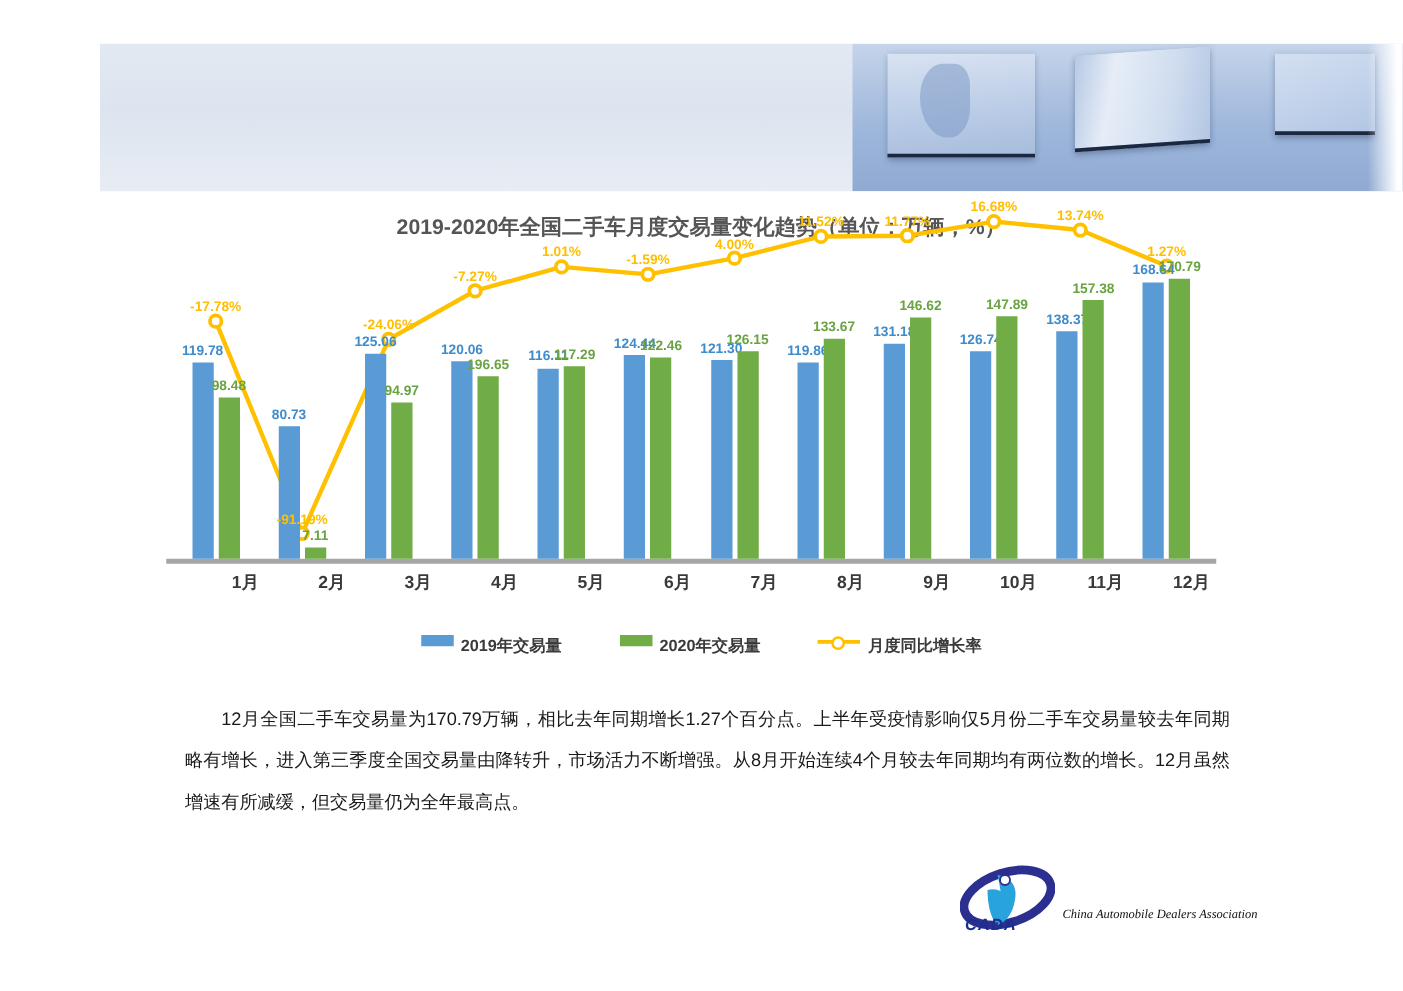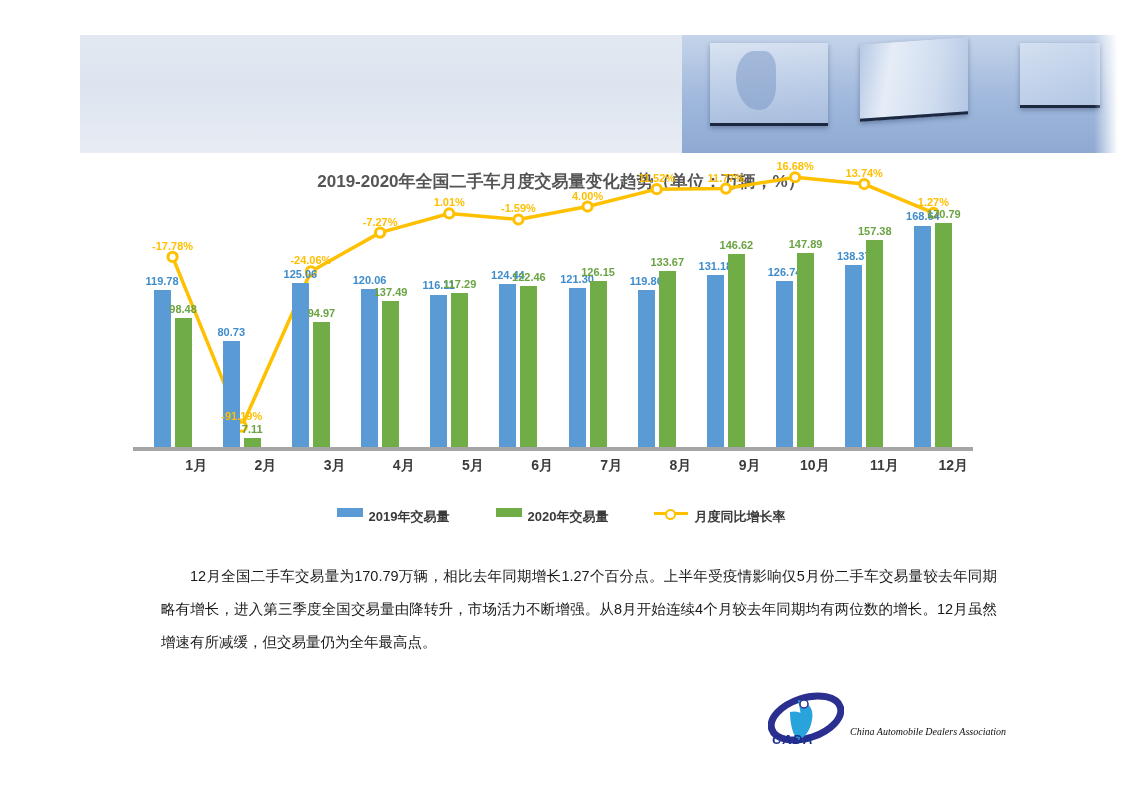"137.49" div.bar-label { text: 137.49 -> 196.65 }
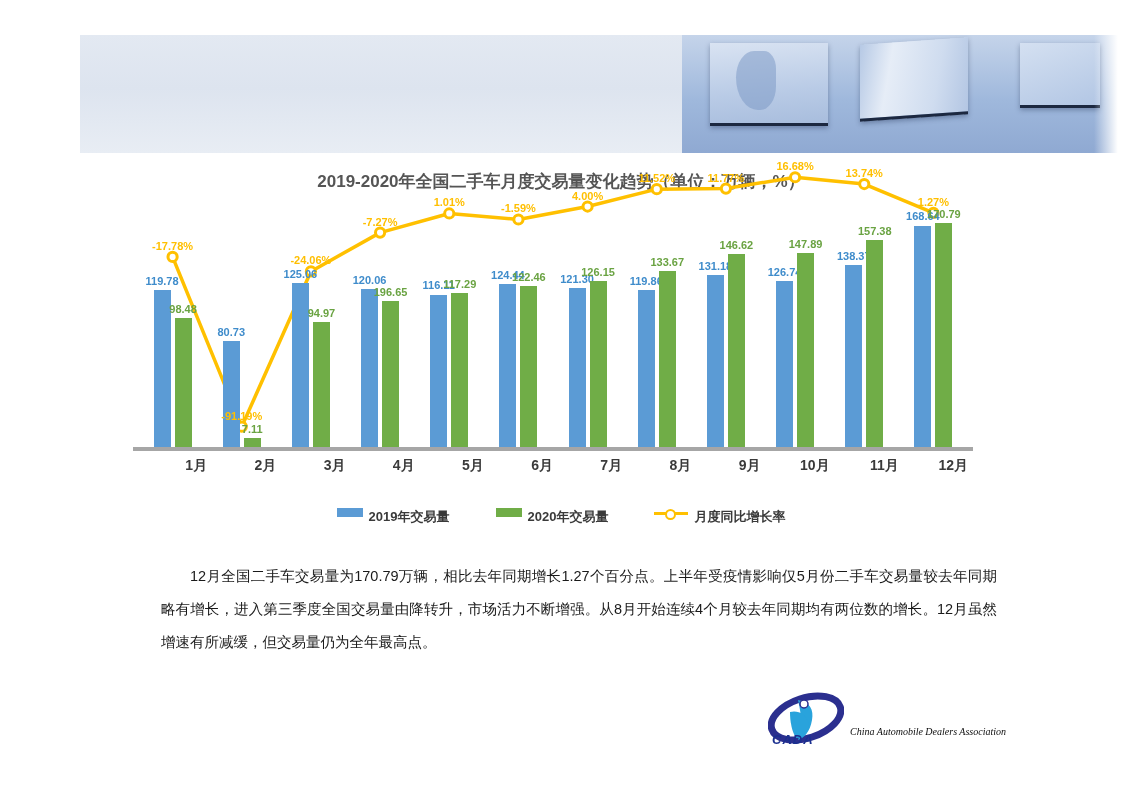"12月全国二手车交易量为170.79万辆，相比去年同期增长1.27个百分点。上半" #body-text { margin-left: 13px -> none }
